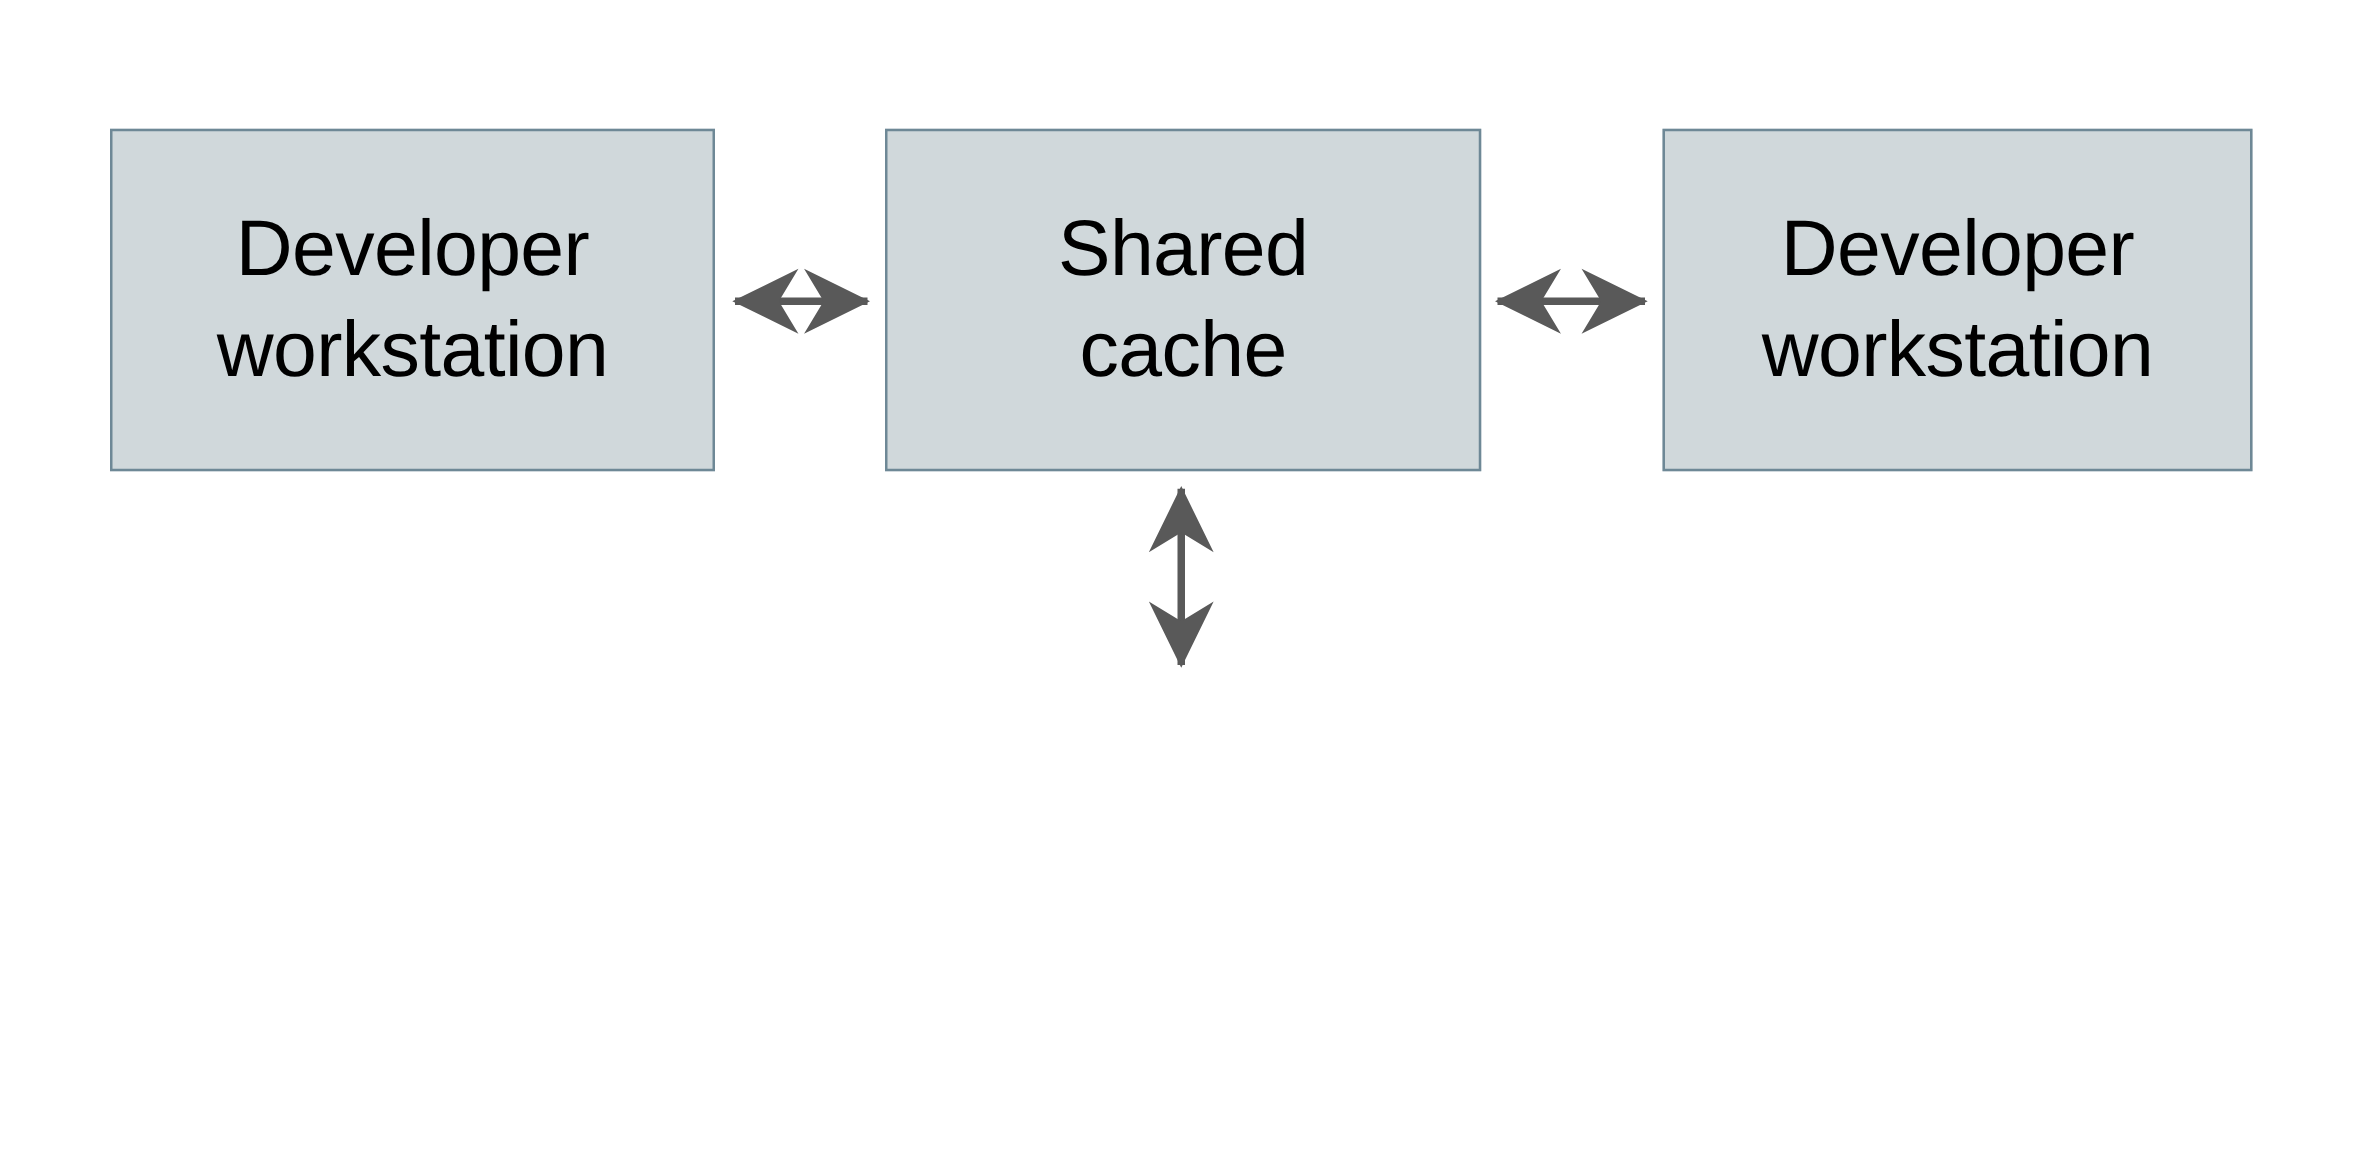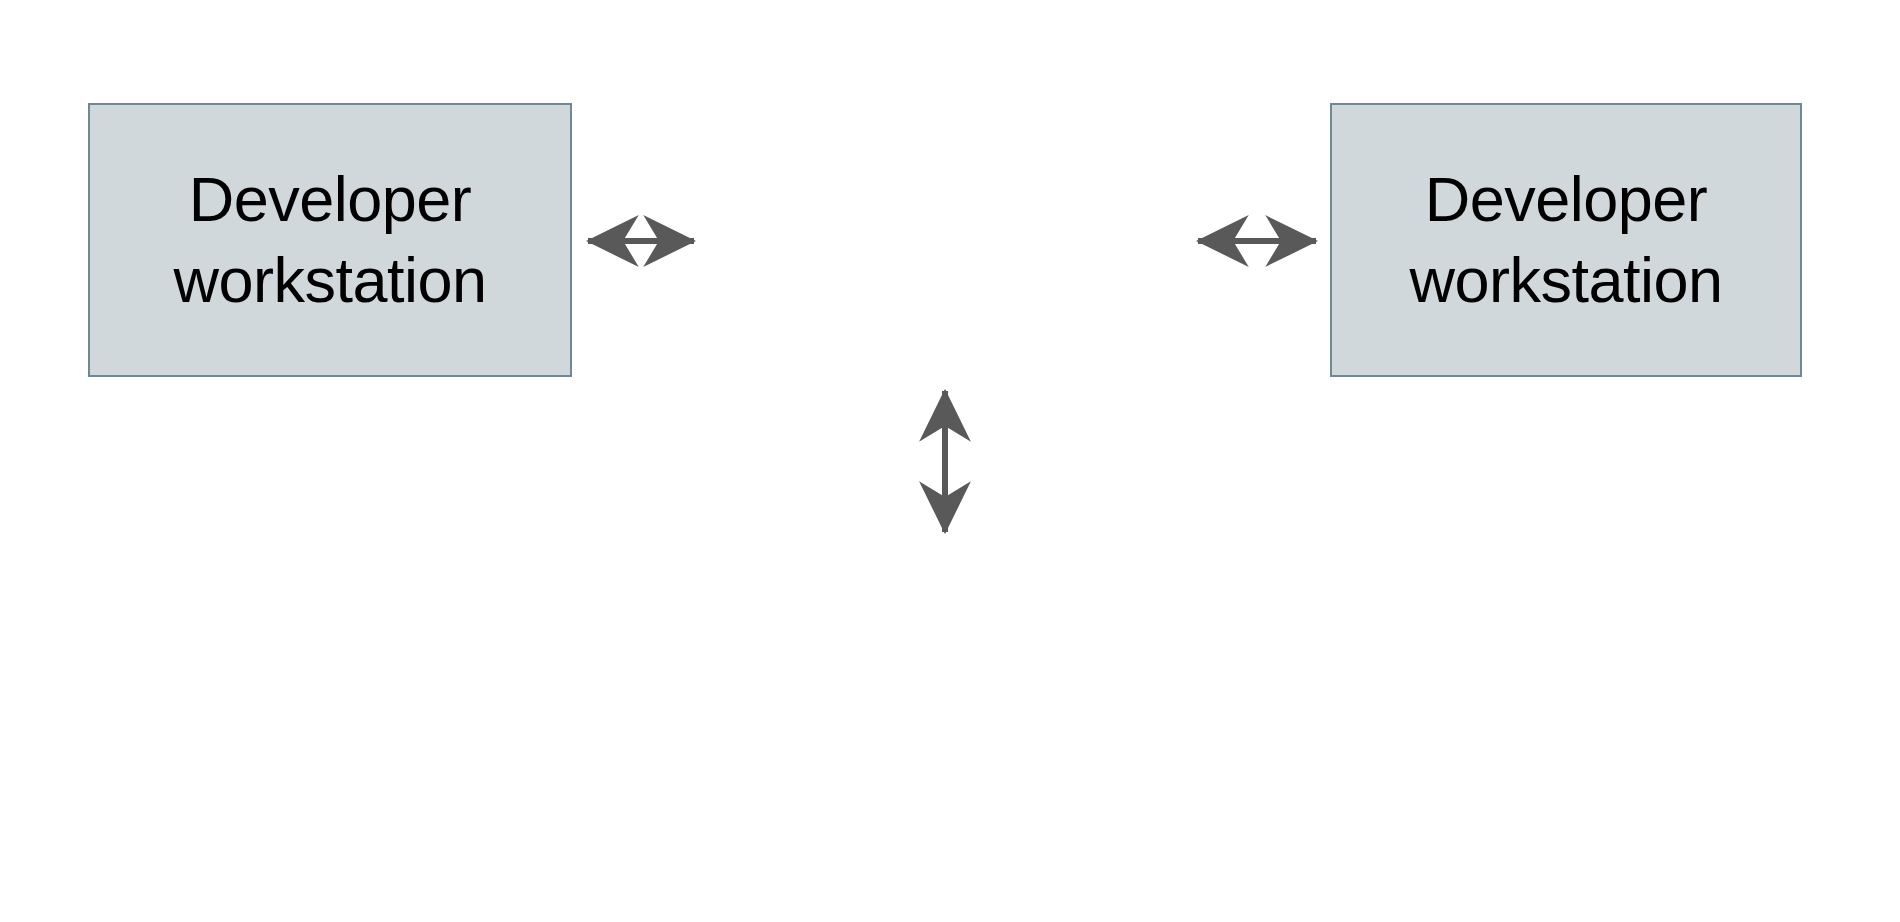"Shared" div.node-box { html: none -> <div> <span>Shared cache</span> </div> }
